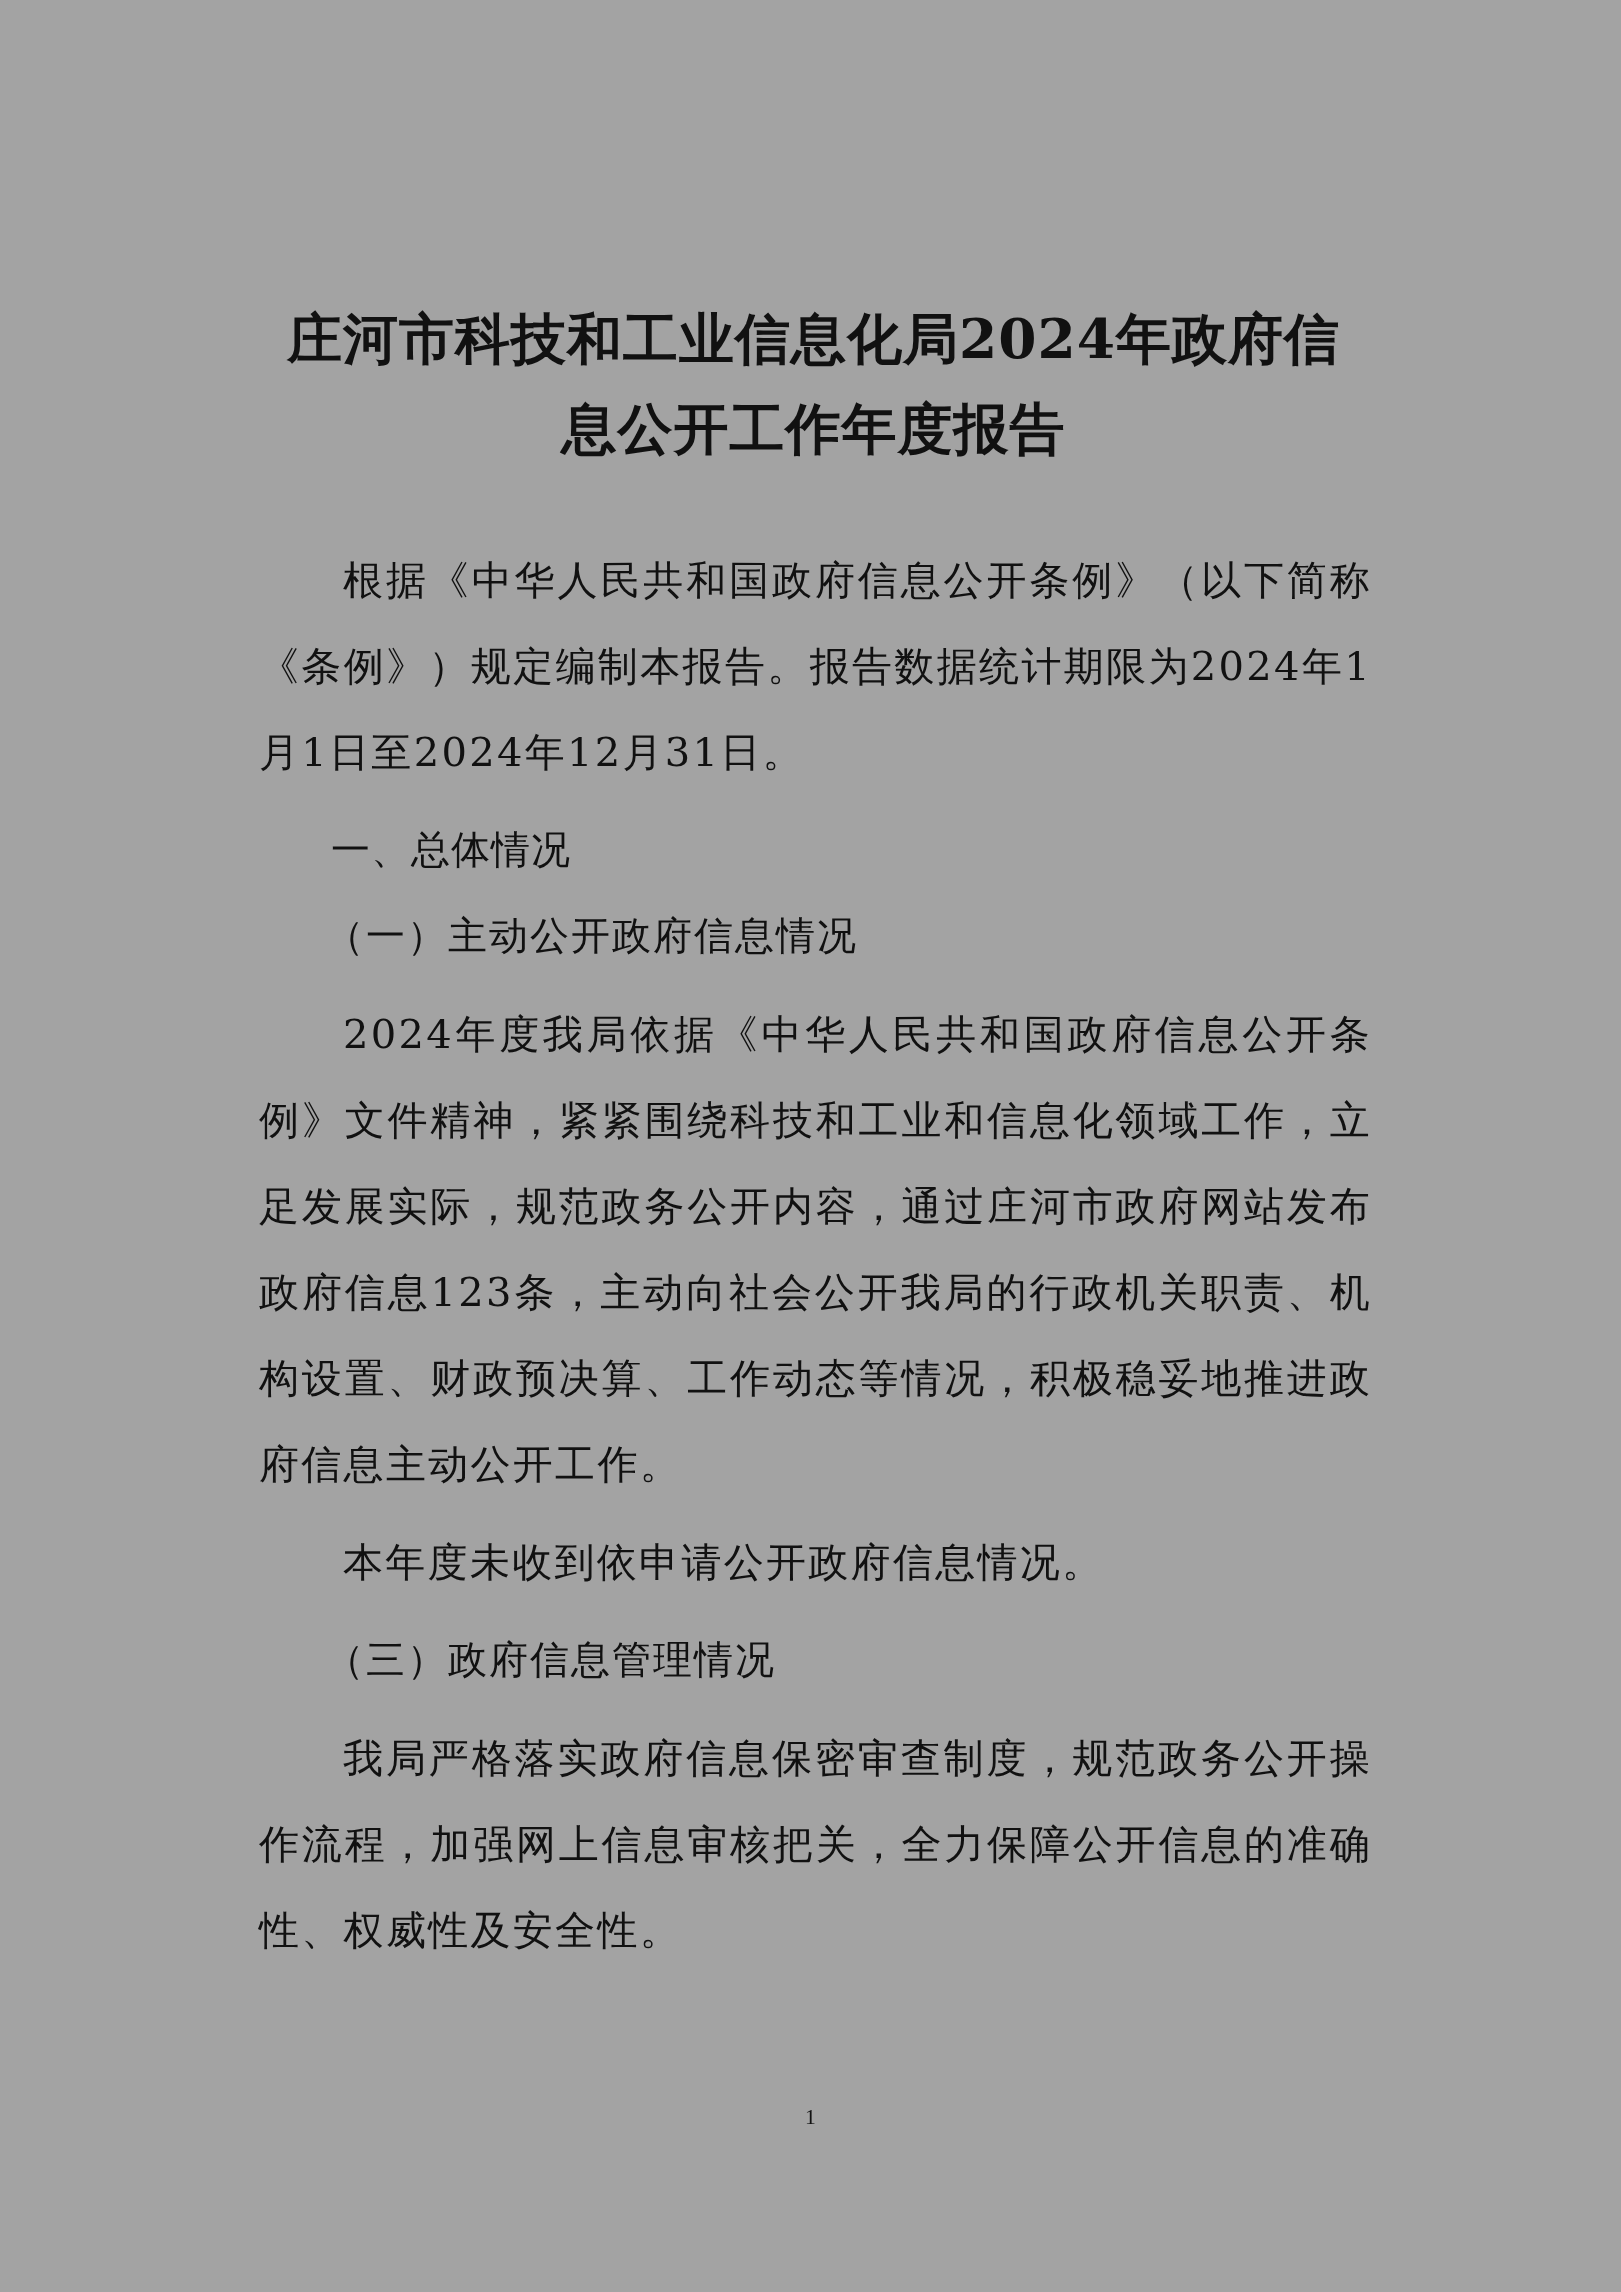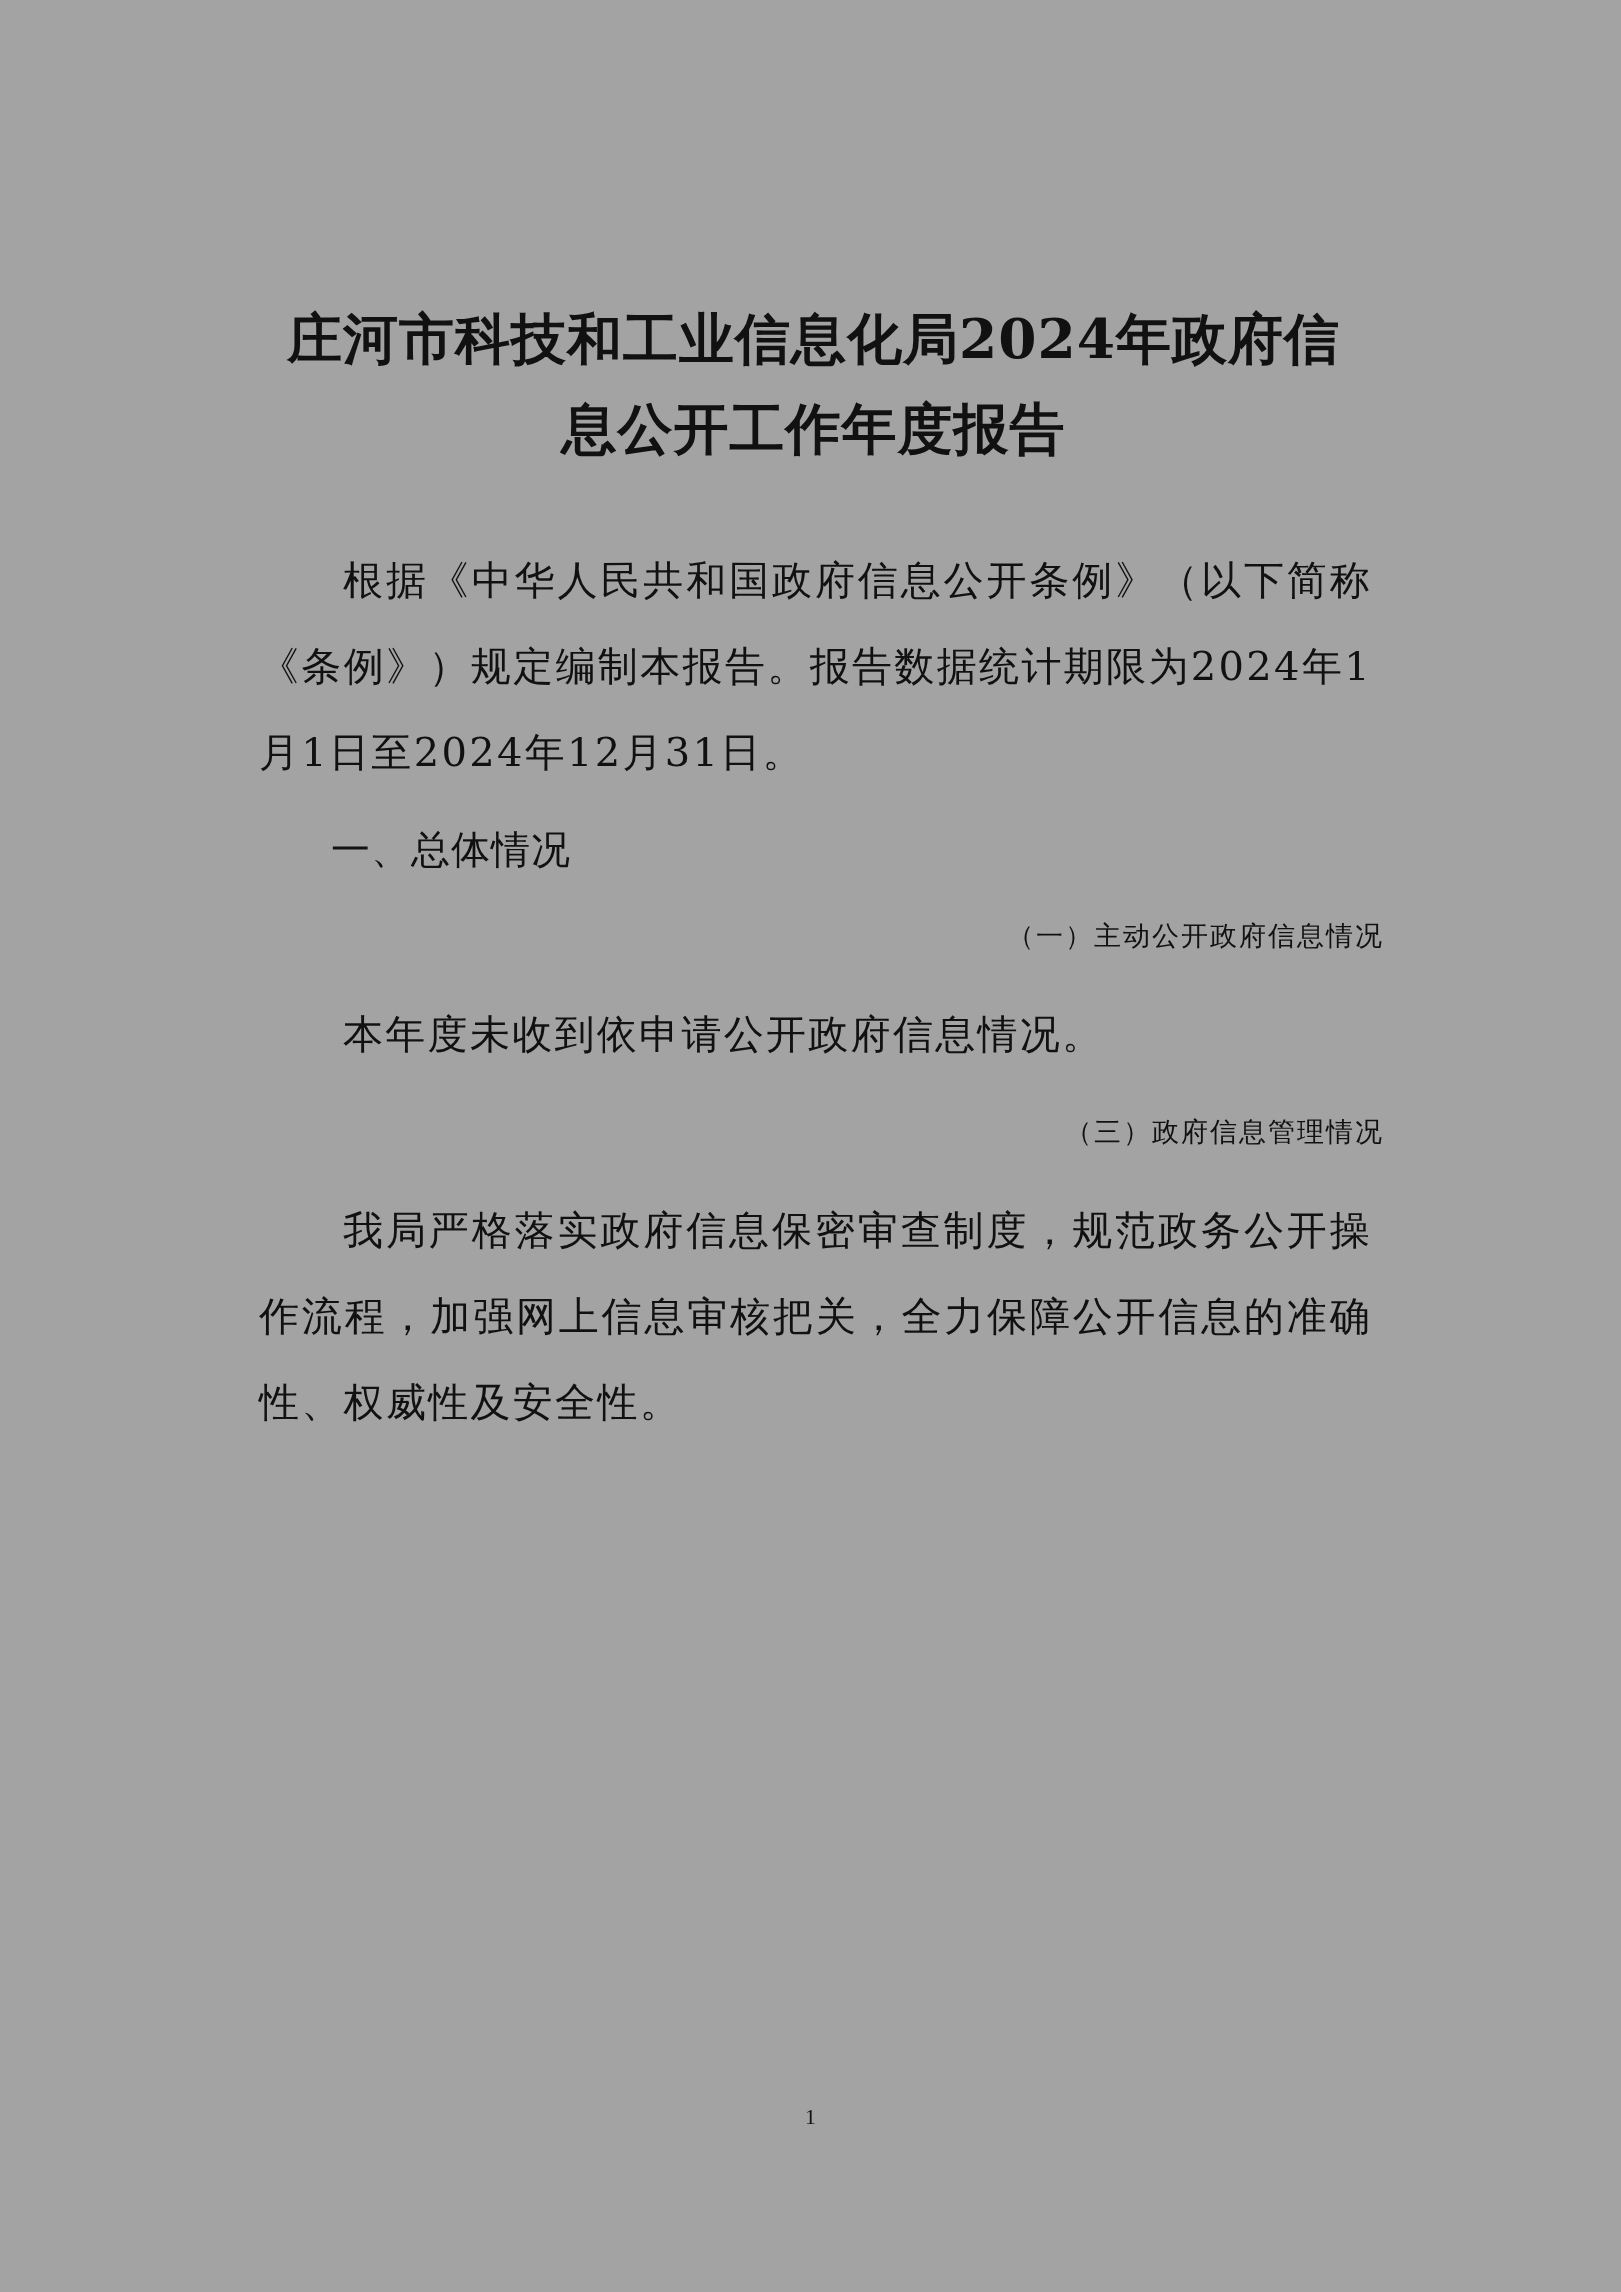"（一）主动公开政府信息情况" .h2 { font-size: 27px -> 39px; text-align: right -> none }
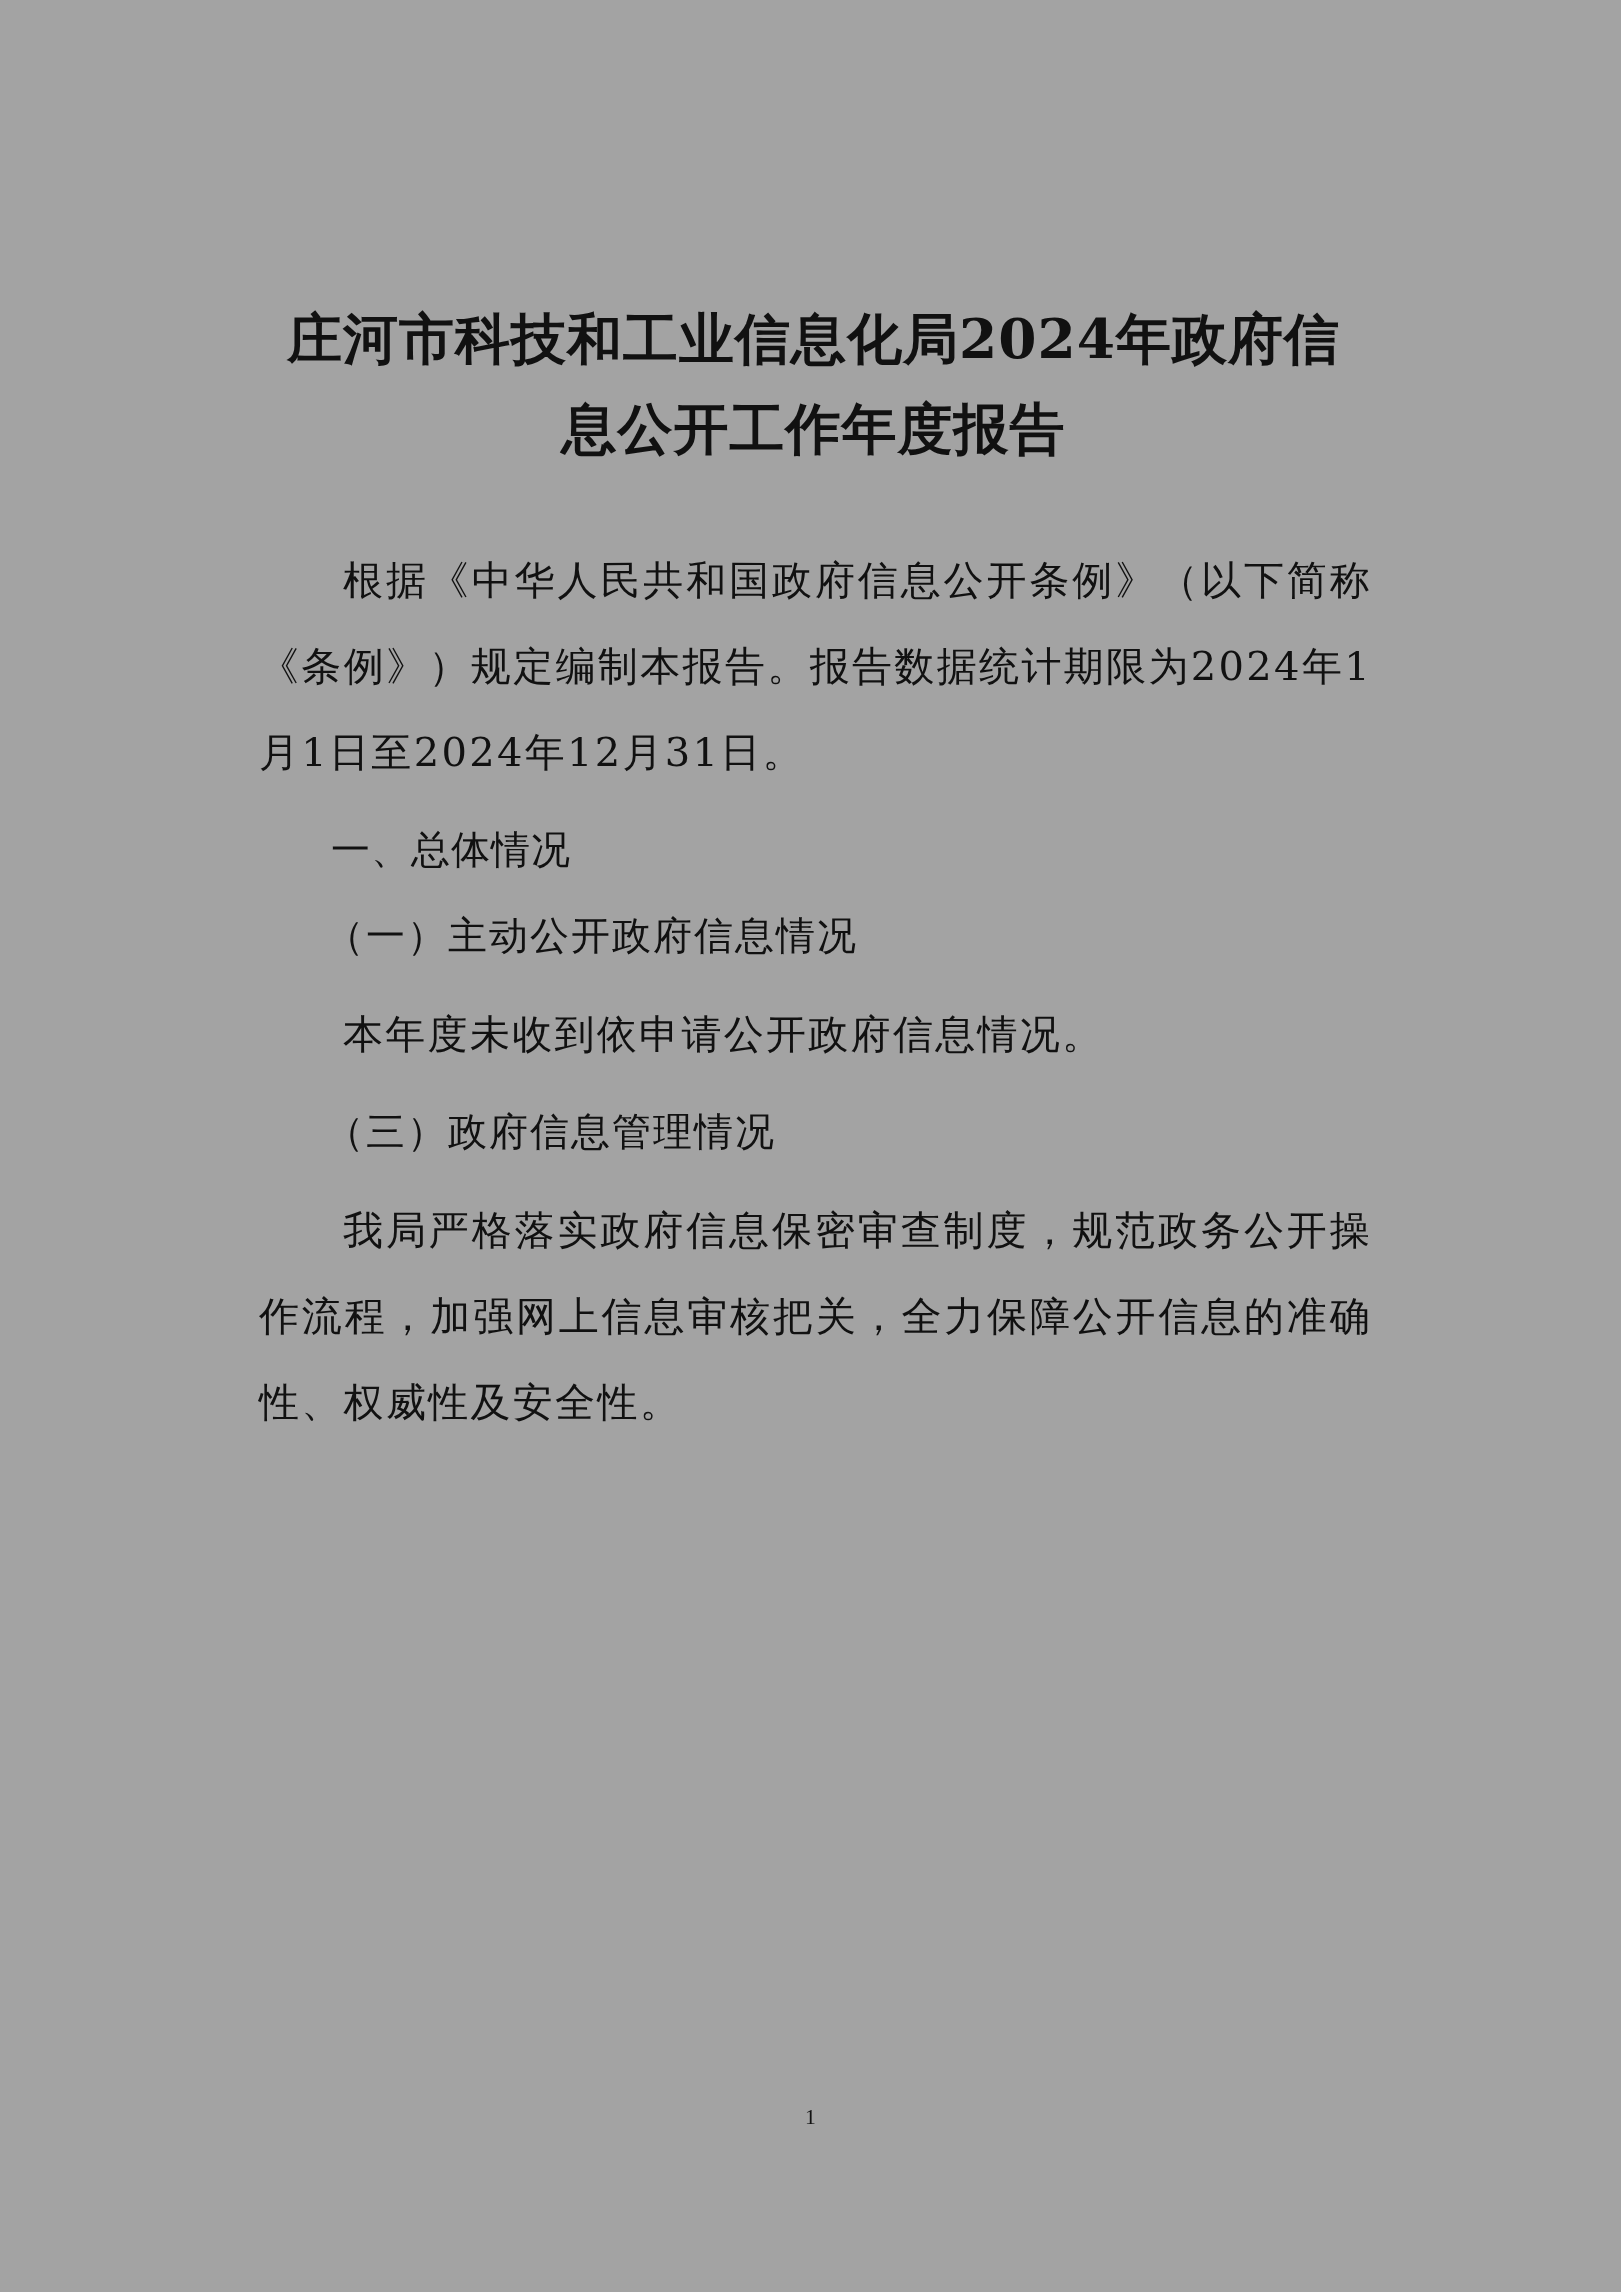"2024年度我局依据《中华人民共和国政府信息公开条例》文件精神，紧紧围绕科技和工" p.p { html: none -> <p>2024年度我局依据《中华人民共和国政府信息公开条例》文件精神，紧紧围绕科技和工业和信息化领域工作，立足发展实际，规范政务公开内容，通过庄河市政府网站发布政府信息123条，主动向社会公开我局的行政机关职责、机构设置、财政预决算、工作动态等情况，积极稳妥地推进政府信息主动公开工作。</p> }
